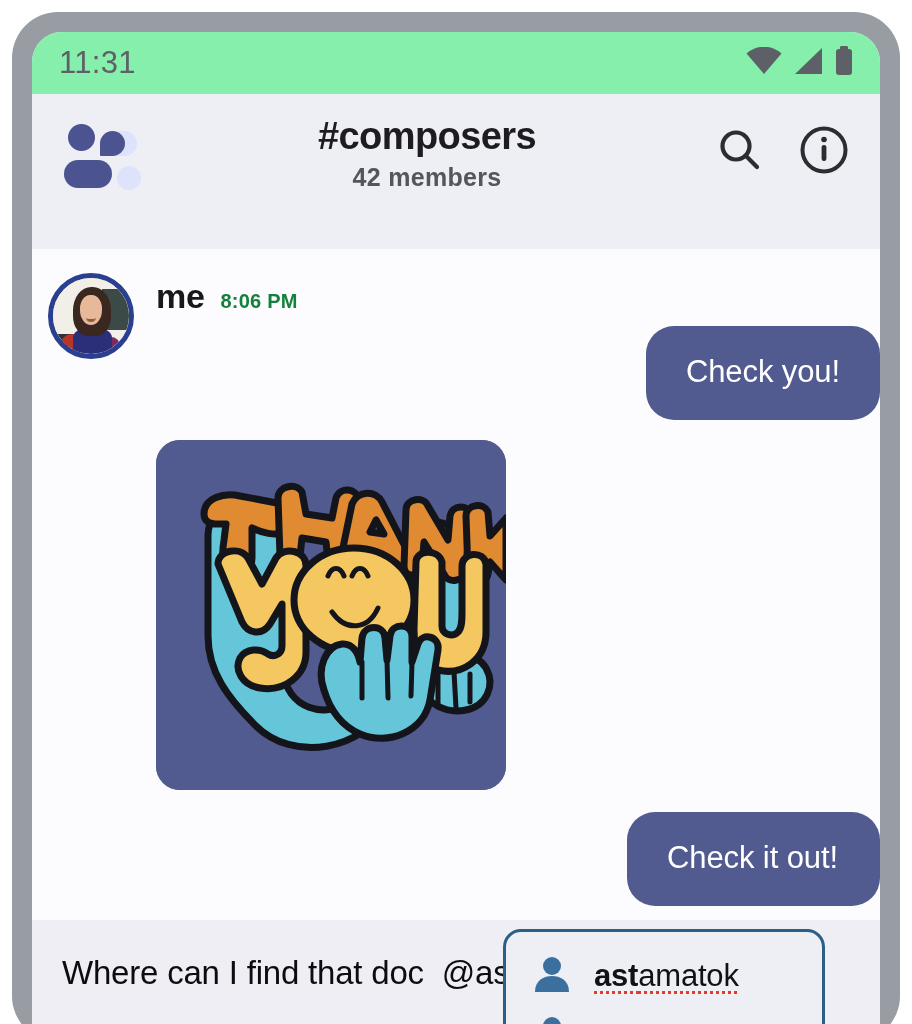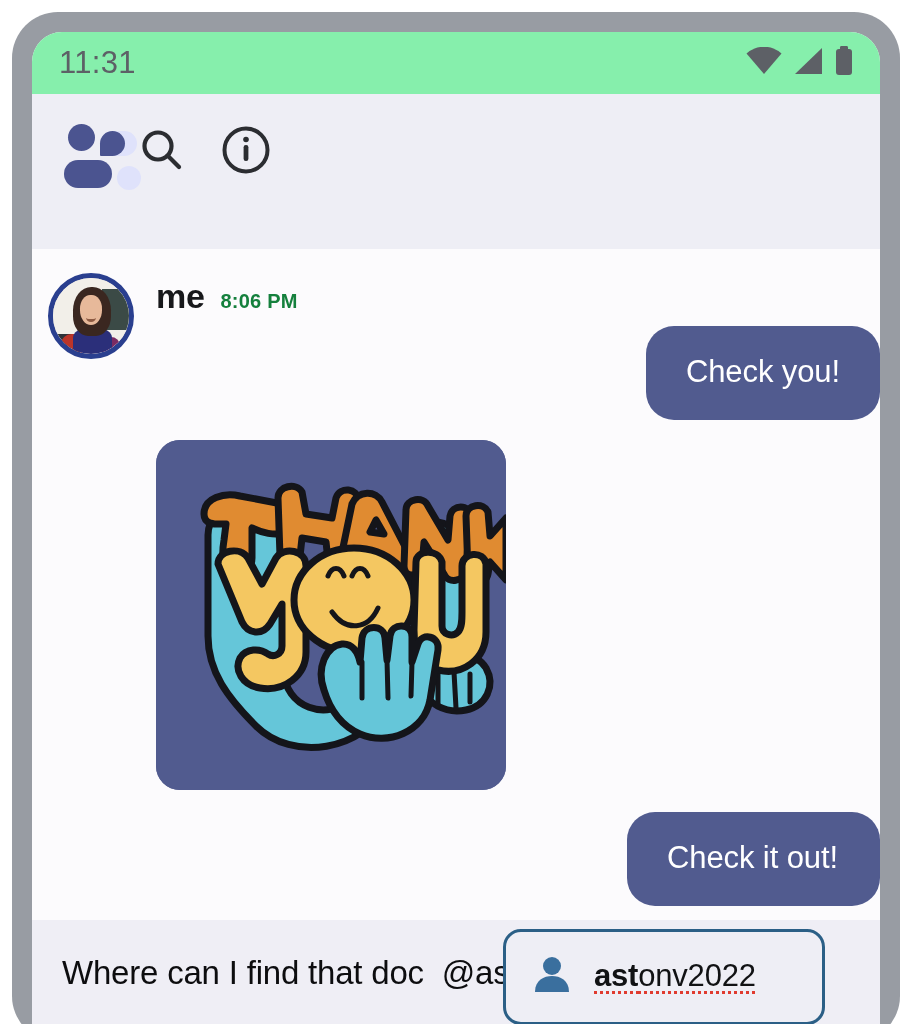"#composers" div { html: none -> <div> <div>#composers</div> <div>42 members</div> </div> }
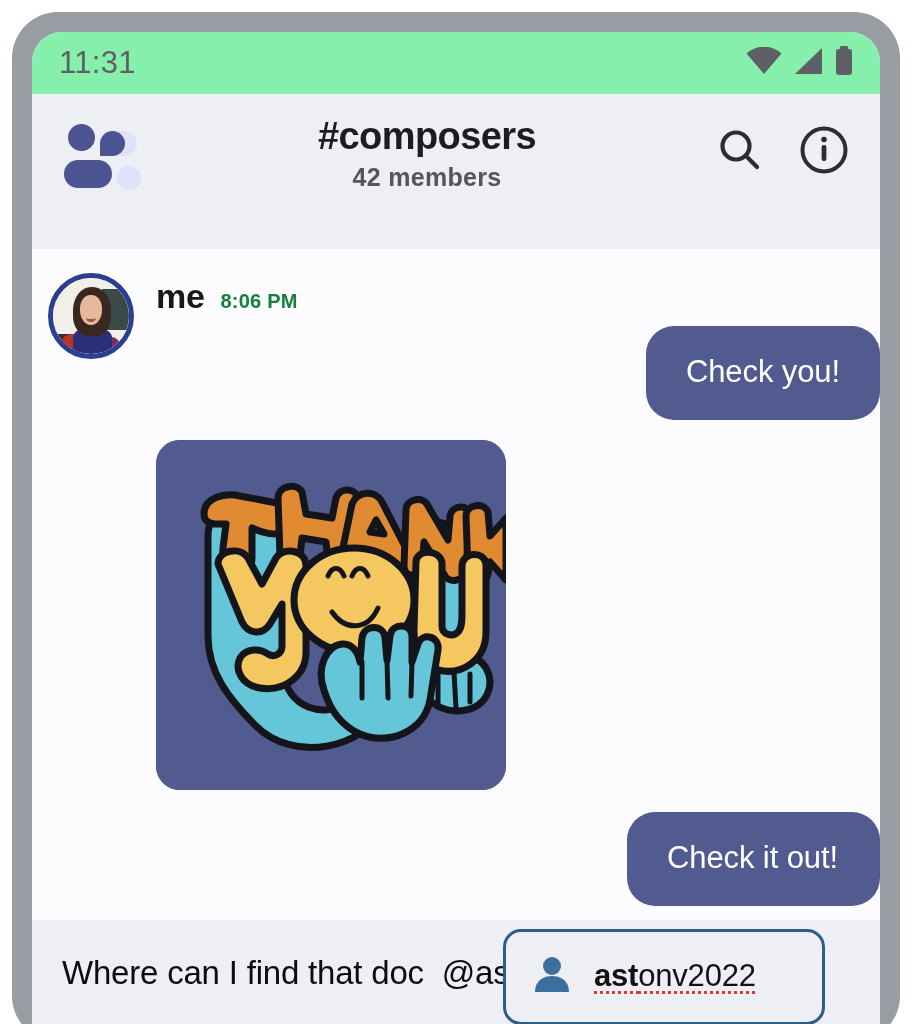"astamatok" div.mention-item { html: none -> <div> <span> <svg> <circle></circle> <path></path> </svg> </span> <span><span>ast</span><span>amatok</span></span> </div> }
